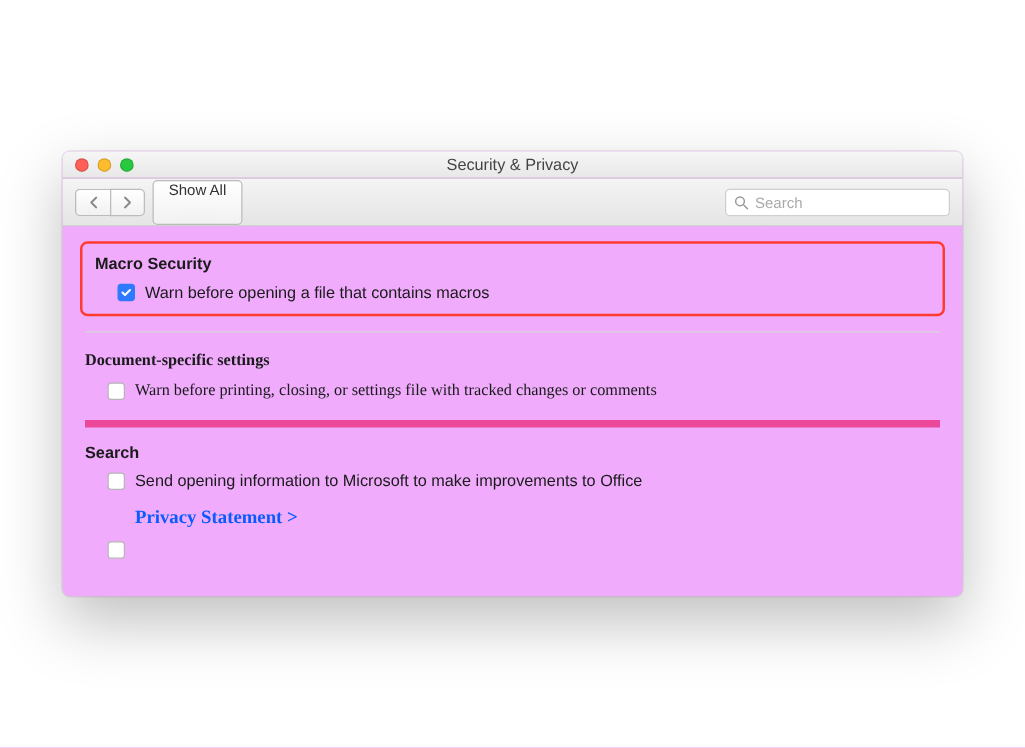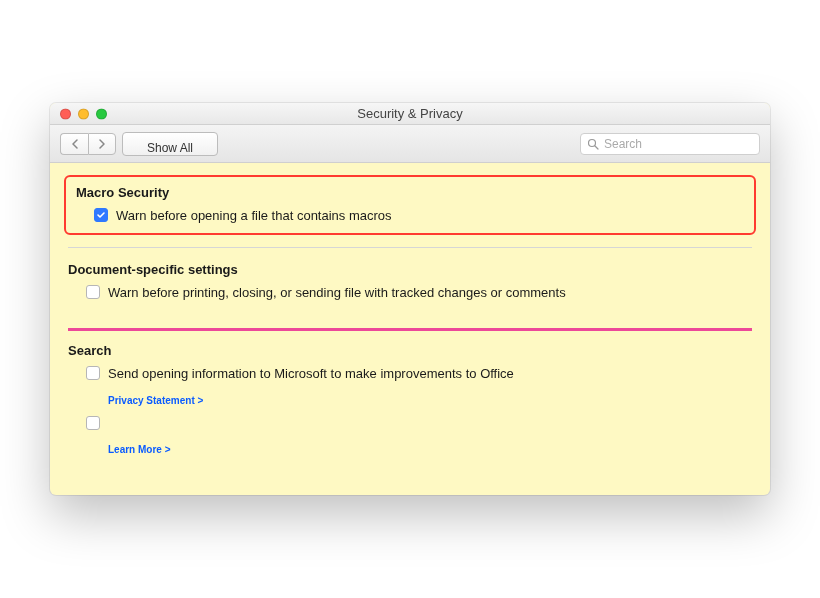"Security & Privacy" .window { background: #fef9c3 -> #f0abfc }
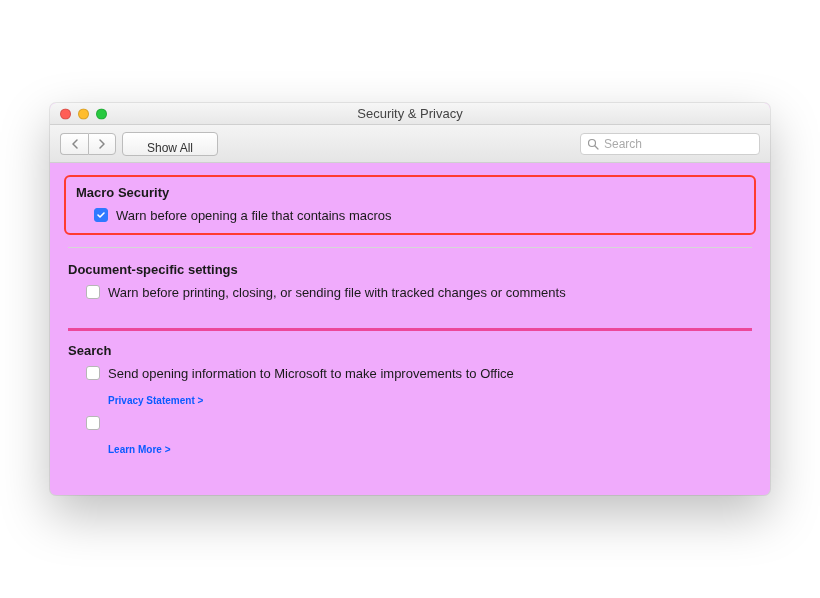"Show All" .show-all-btn { align-items: flex-end -> flex-start; height: 24px -> 36px; padding: 0 24px -> 0 12px }
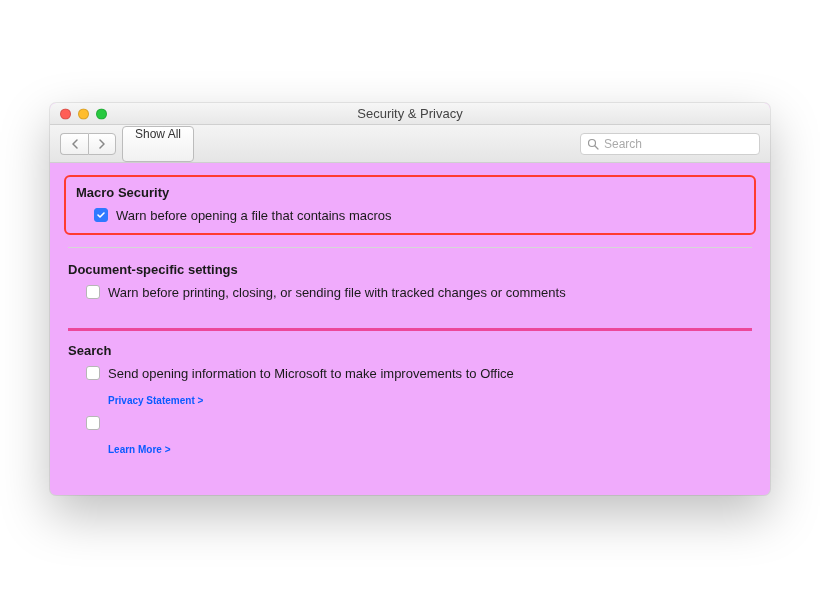"Warn before opening a file" .checkbox-row { align-items: flex-start -> flex-end }
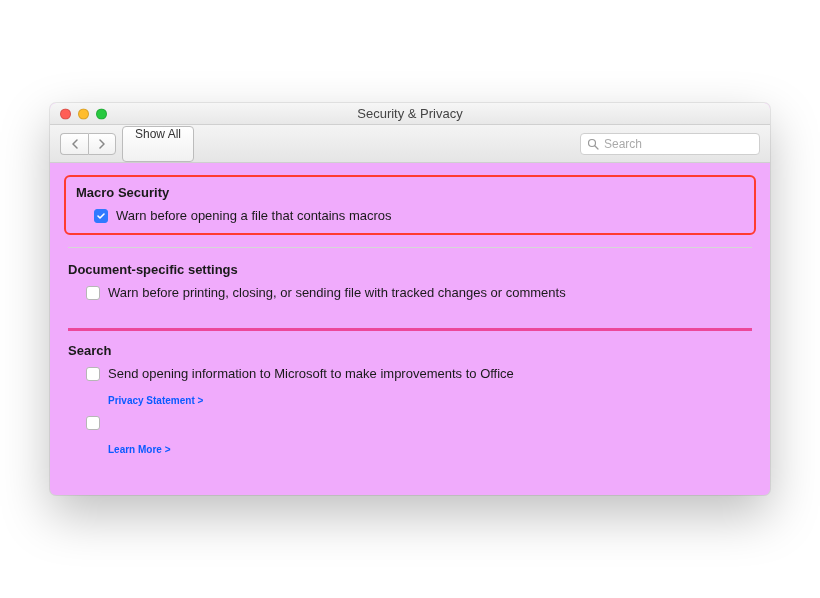"Document-specific settings" .section:not(:last-child) { border-bottom: 3px solid #ec4899 -> 6px solid #ec4899; font-family: none -> Liberation Serif, serif; padding-bottom: 28px -> 16px }
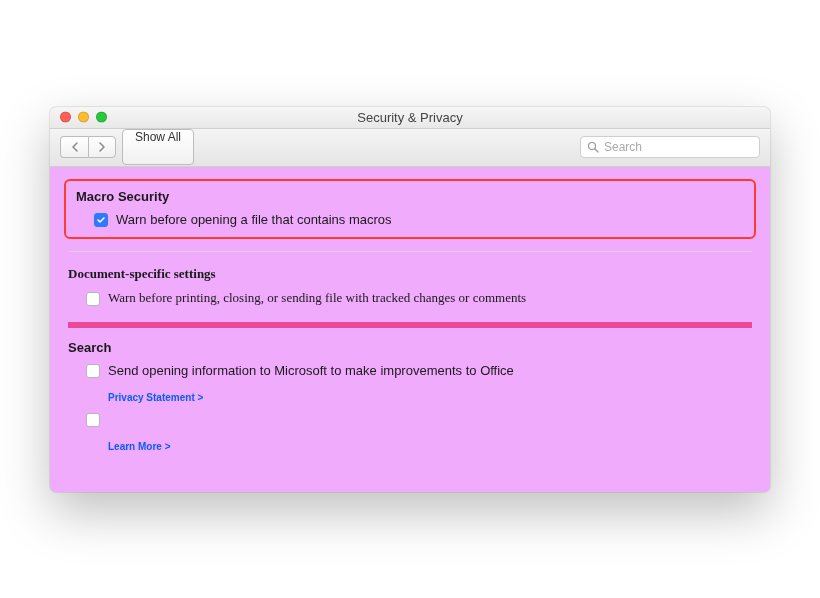"Warn before printing, closing, or" span.checkbox-label { text: sending -> settings }
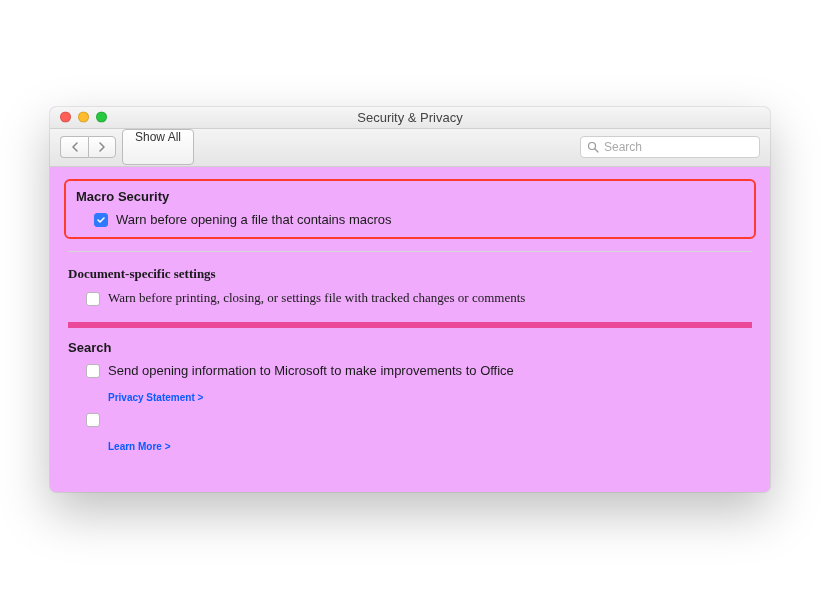"Privacy Statement >" .link { font-family: none -> Liberation Serif, serif; font-size: 10px -> 15px }
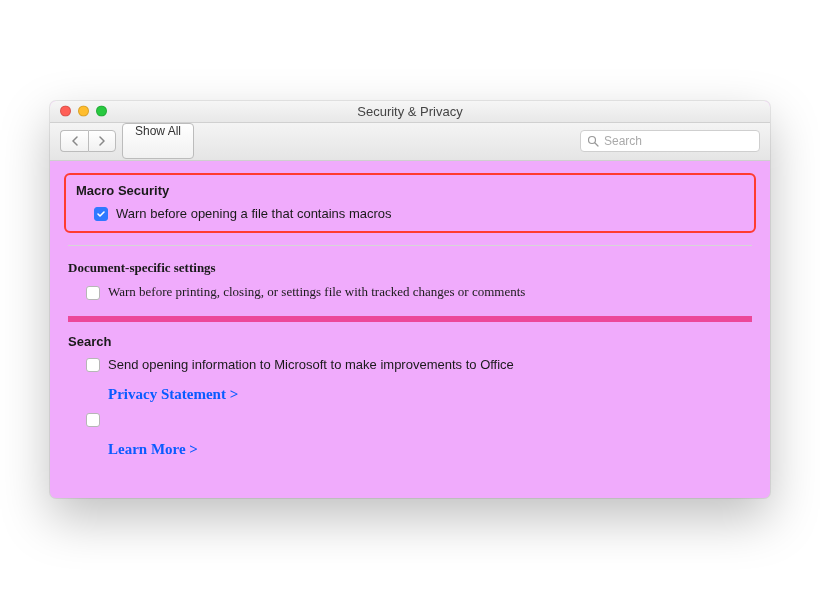"Learn More >" div.link-row { html: <div> <span>Learn More &gt;</span> </div> -> none }
